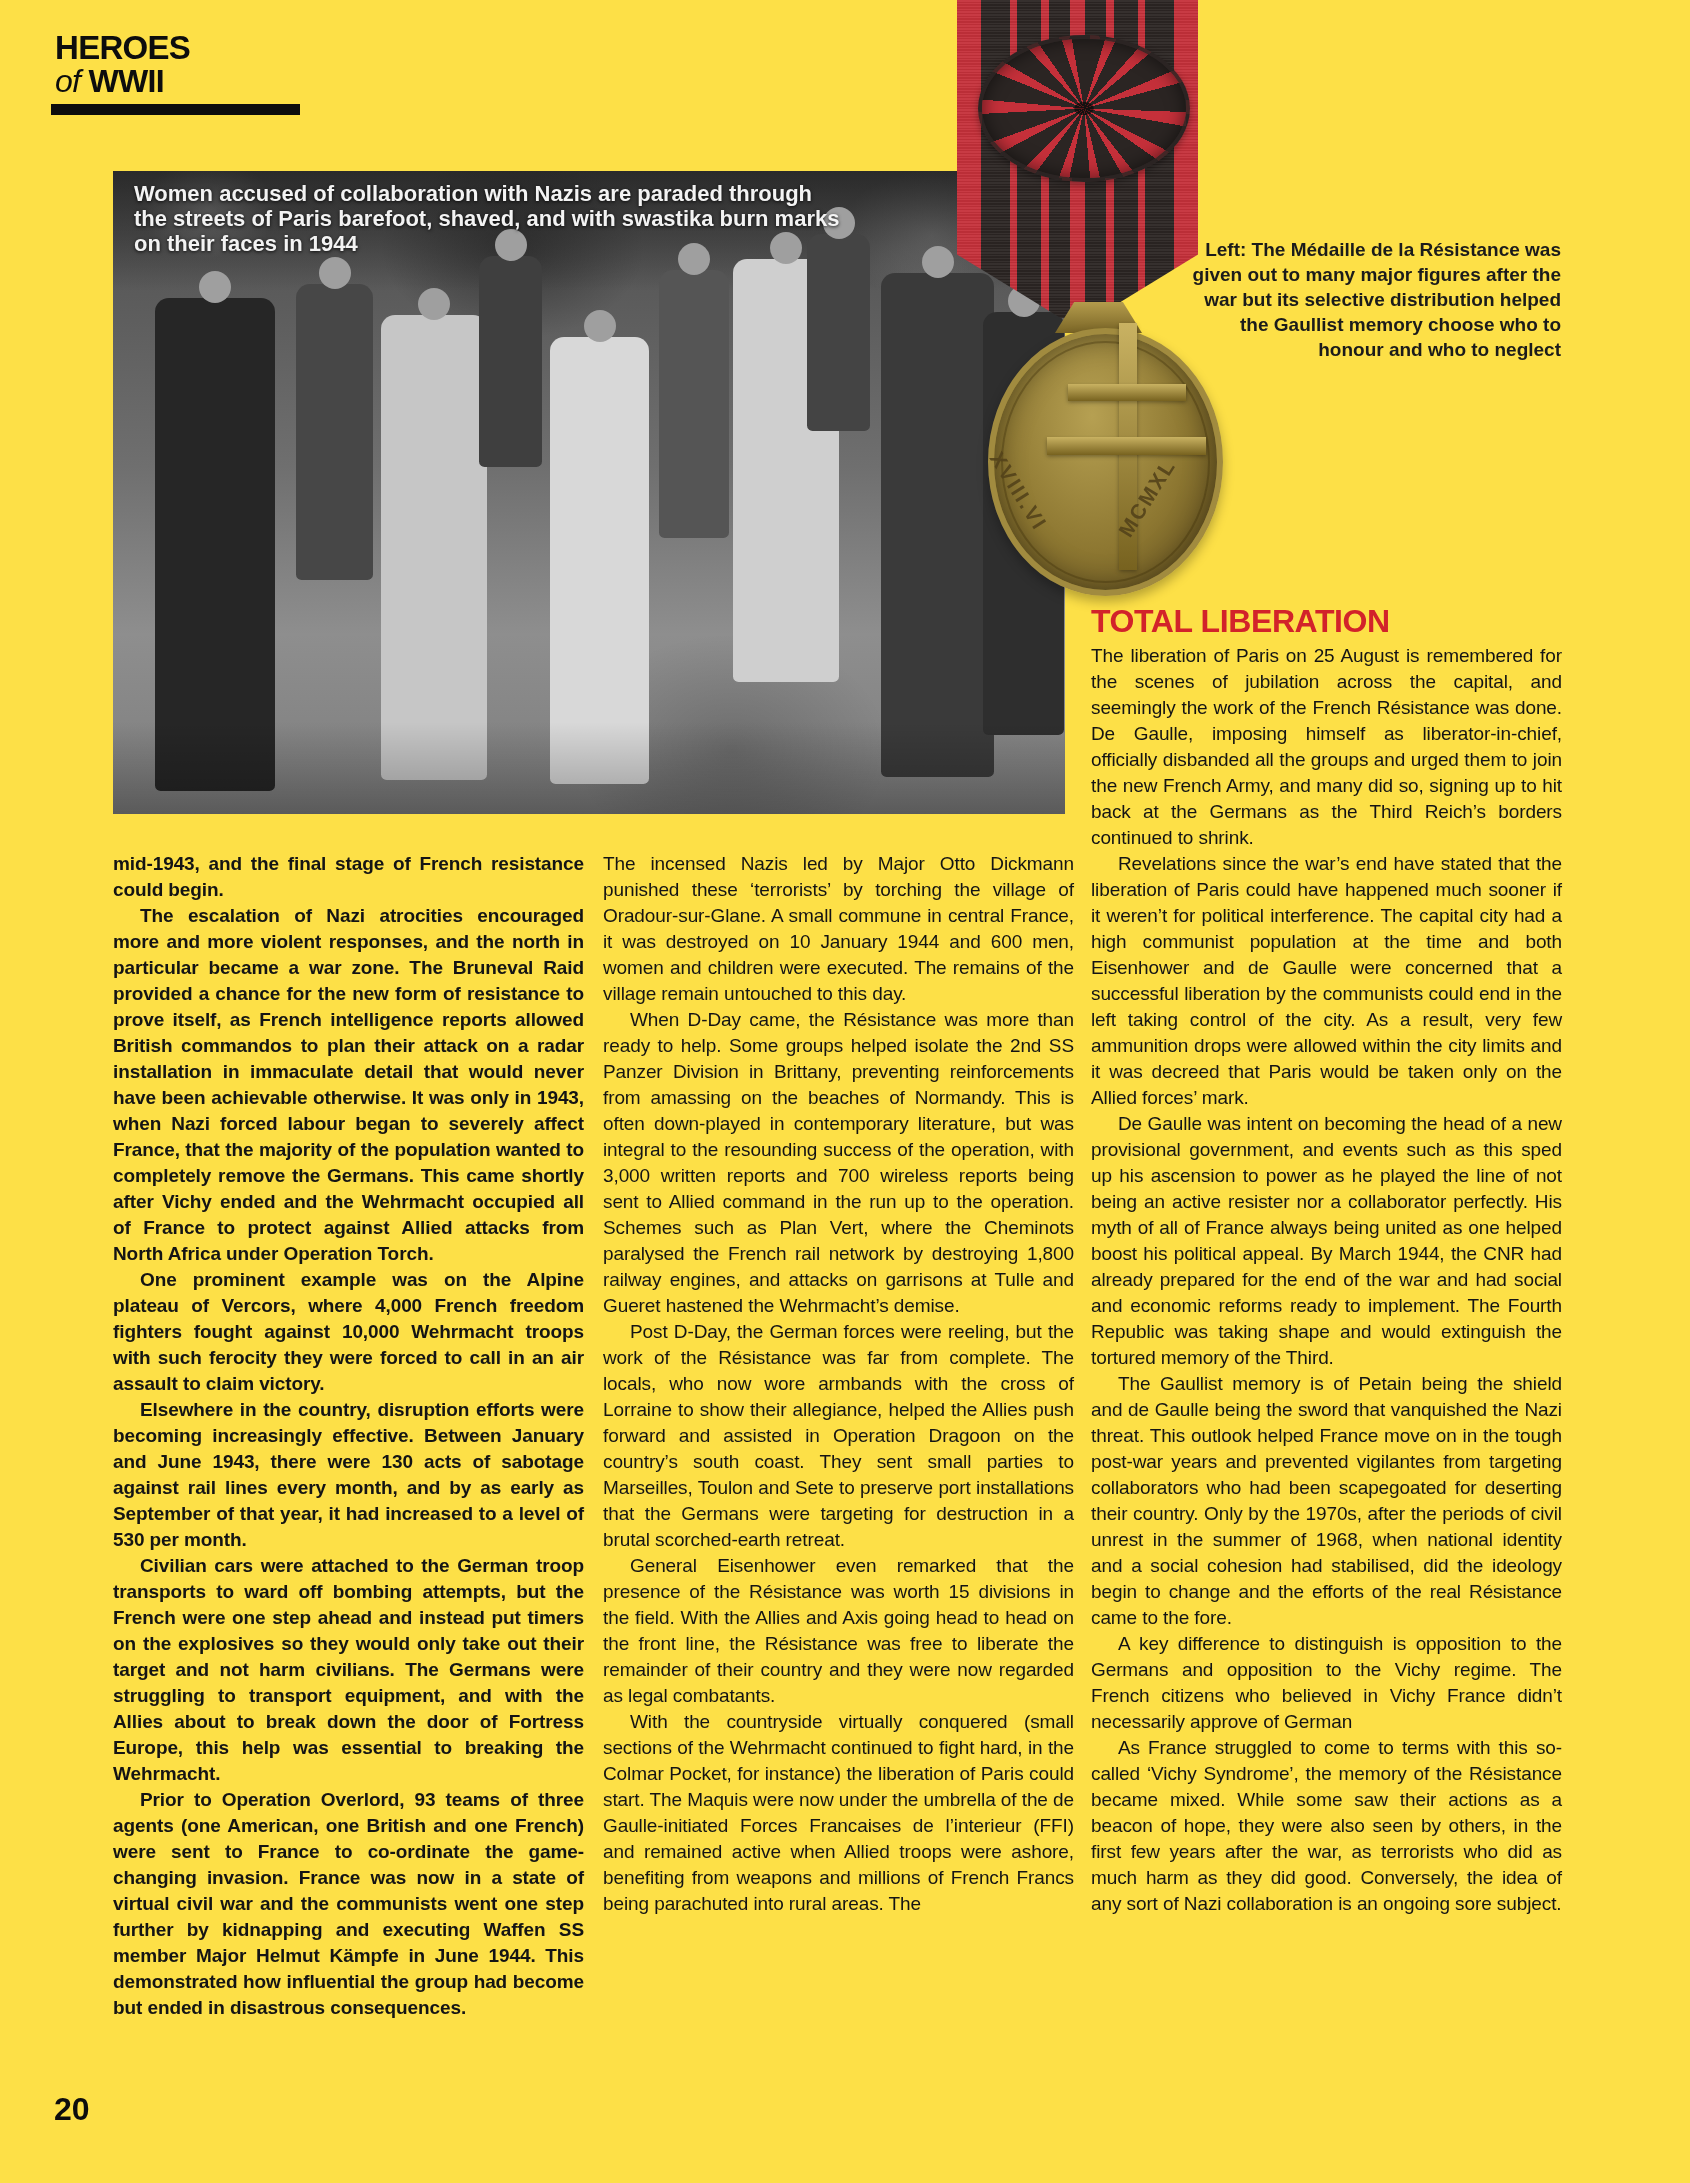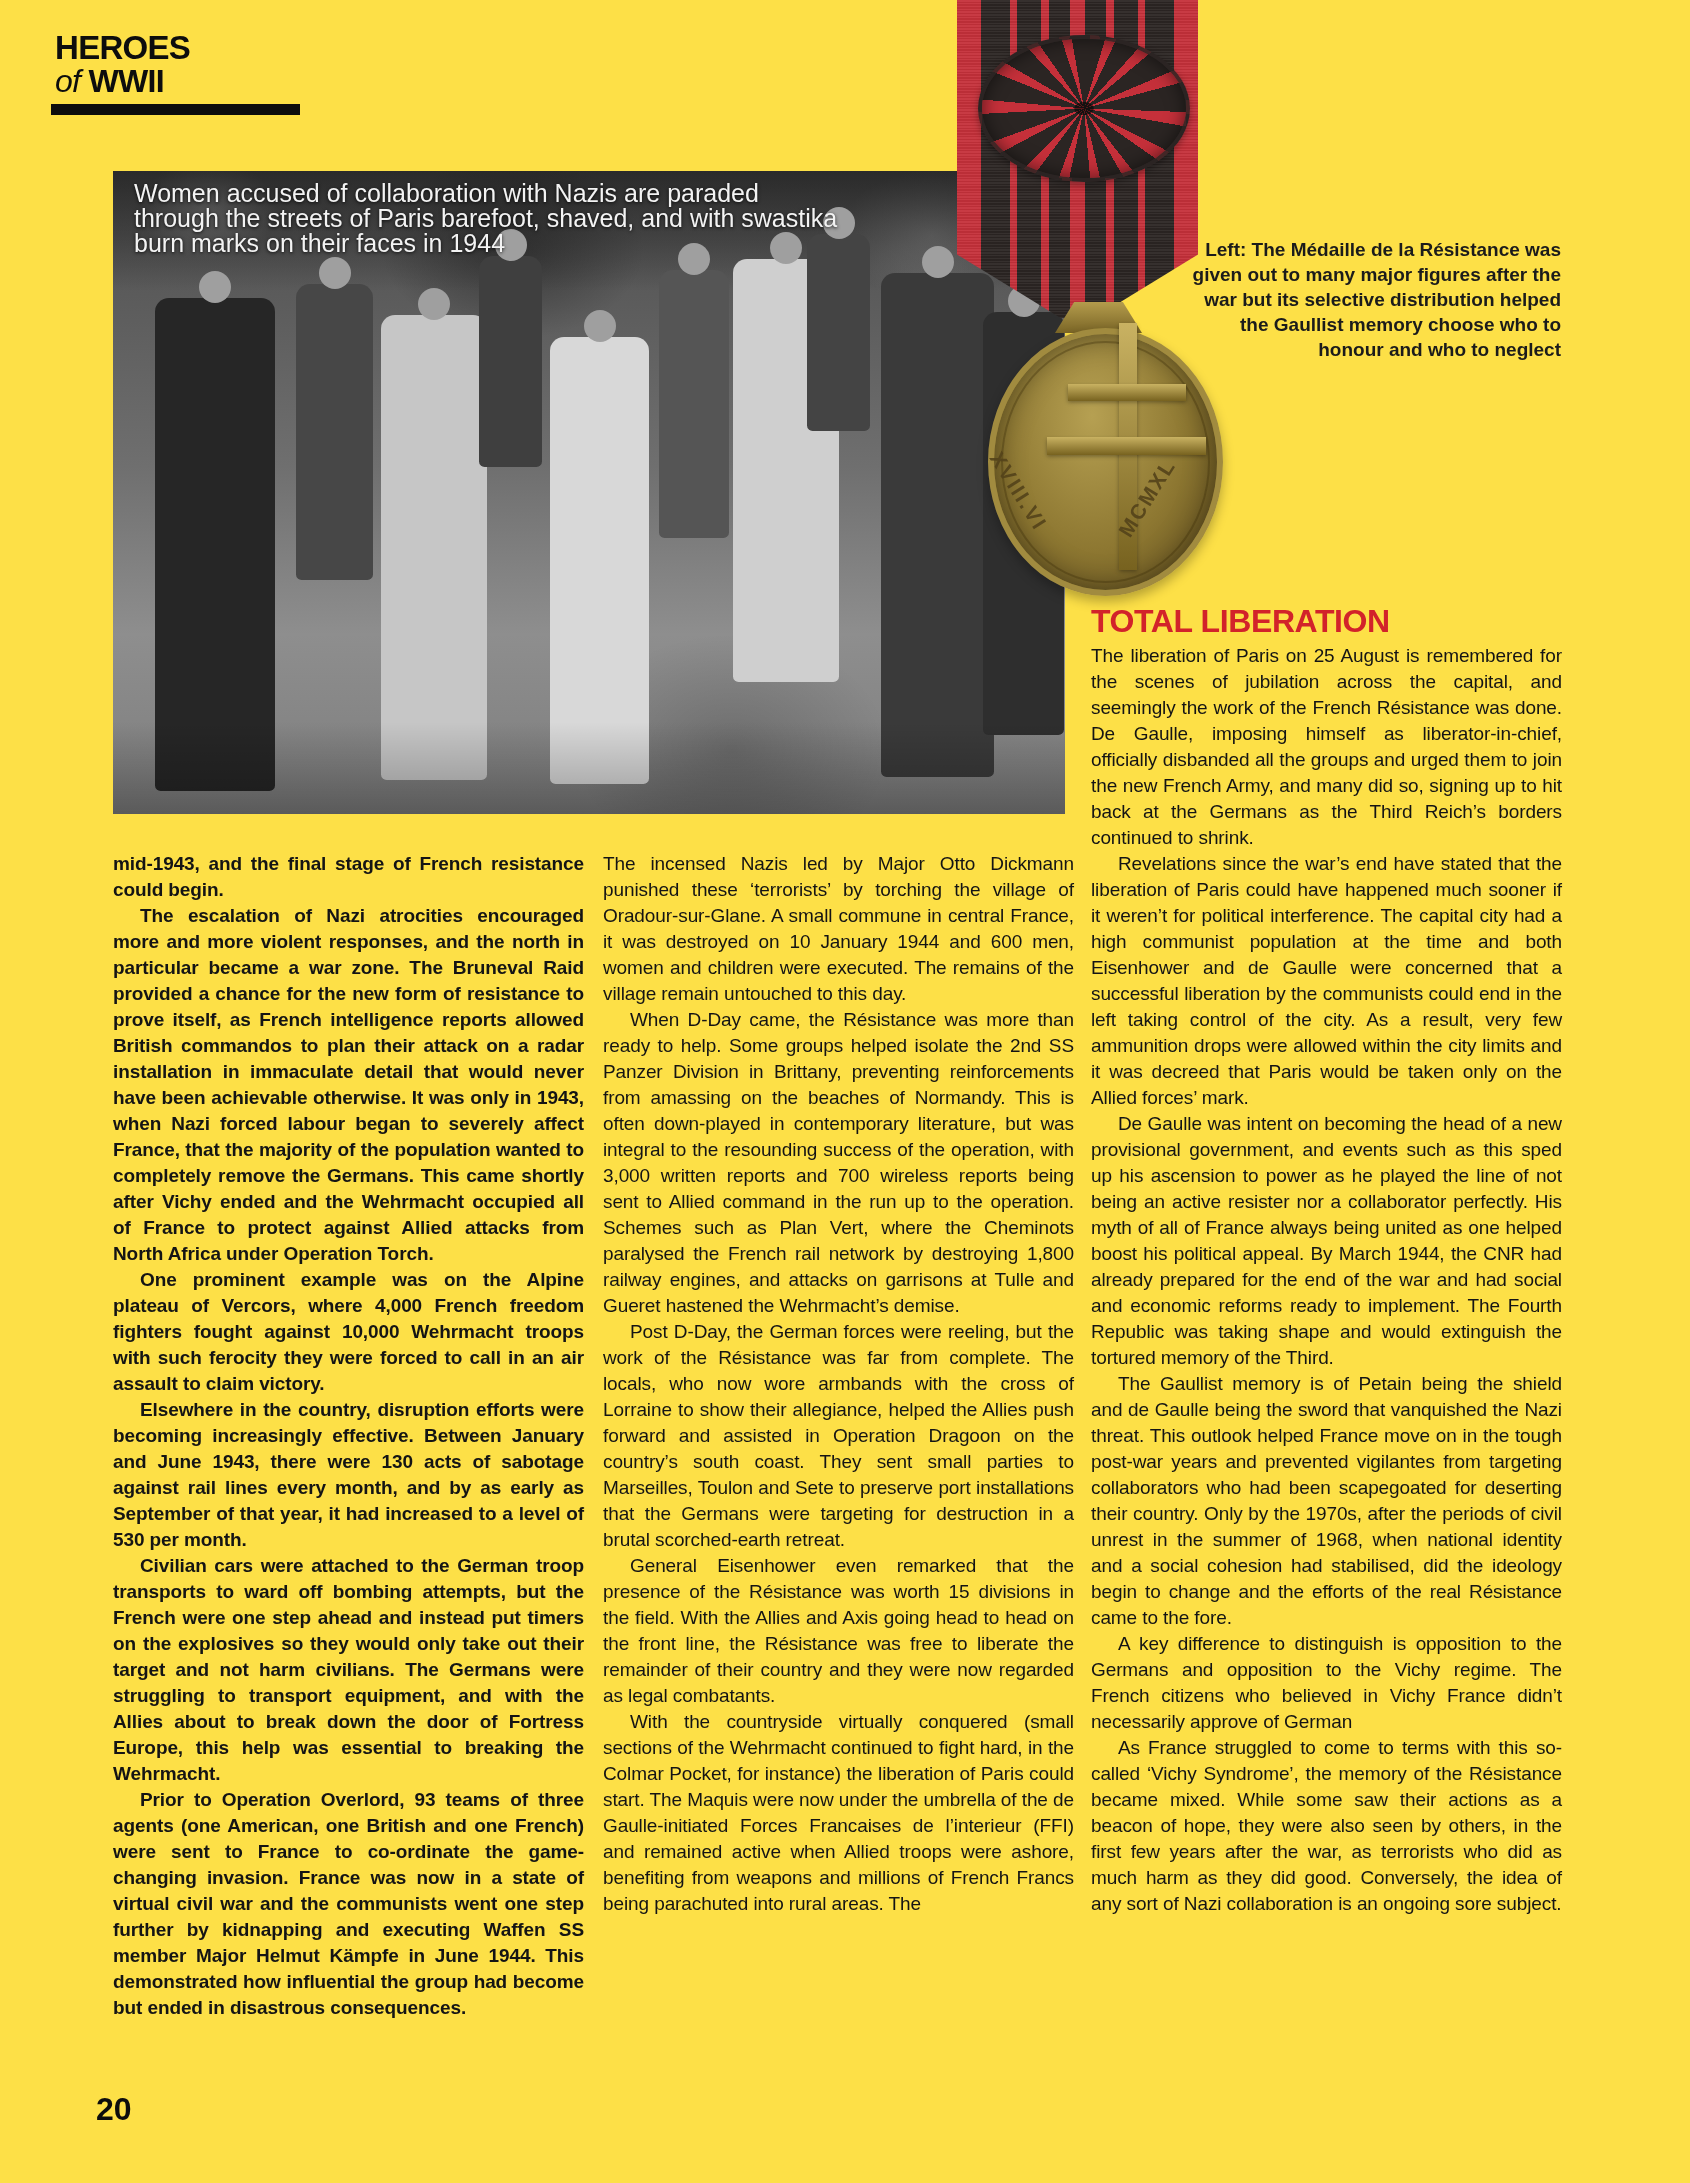"Women accused of collaboration with" .photo-caption { font-size: 25px -> 22px; font-weight: 400 -> 700 }
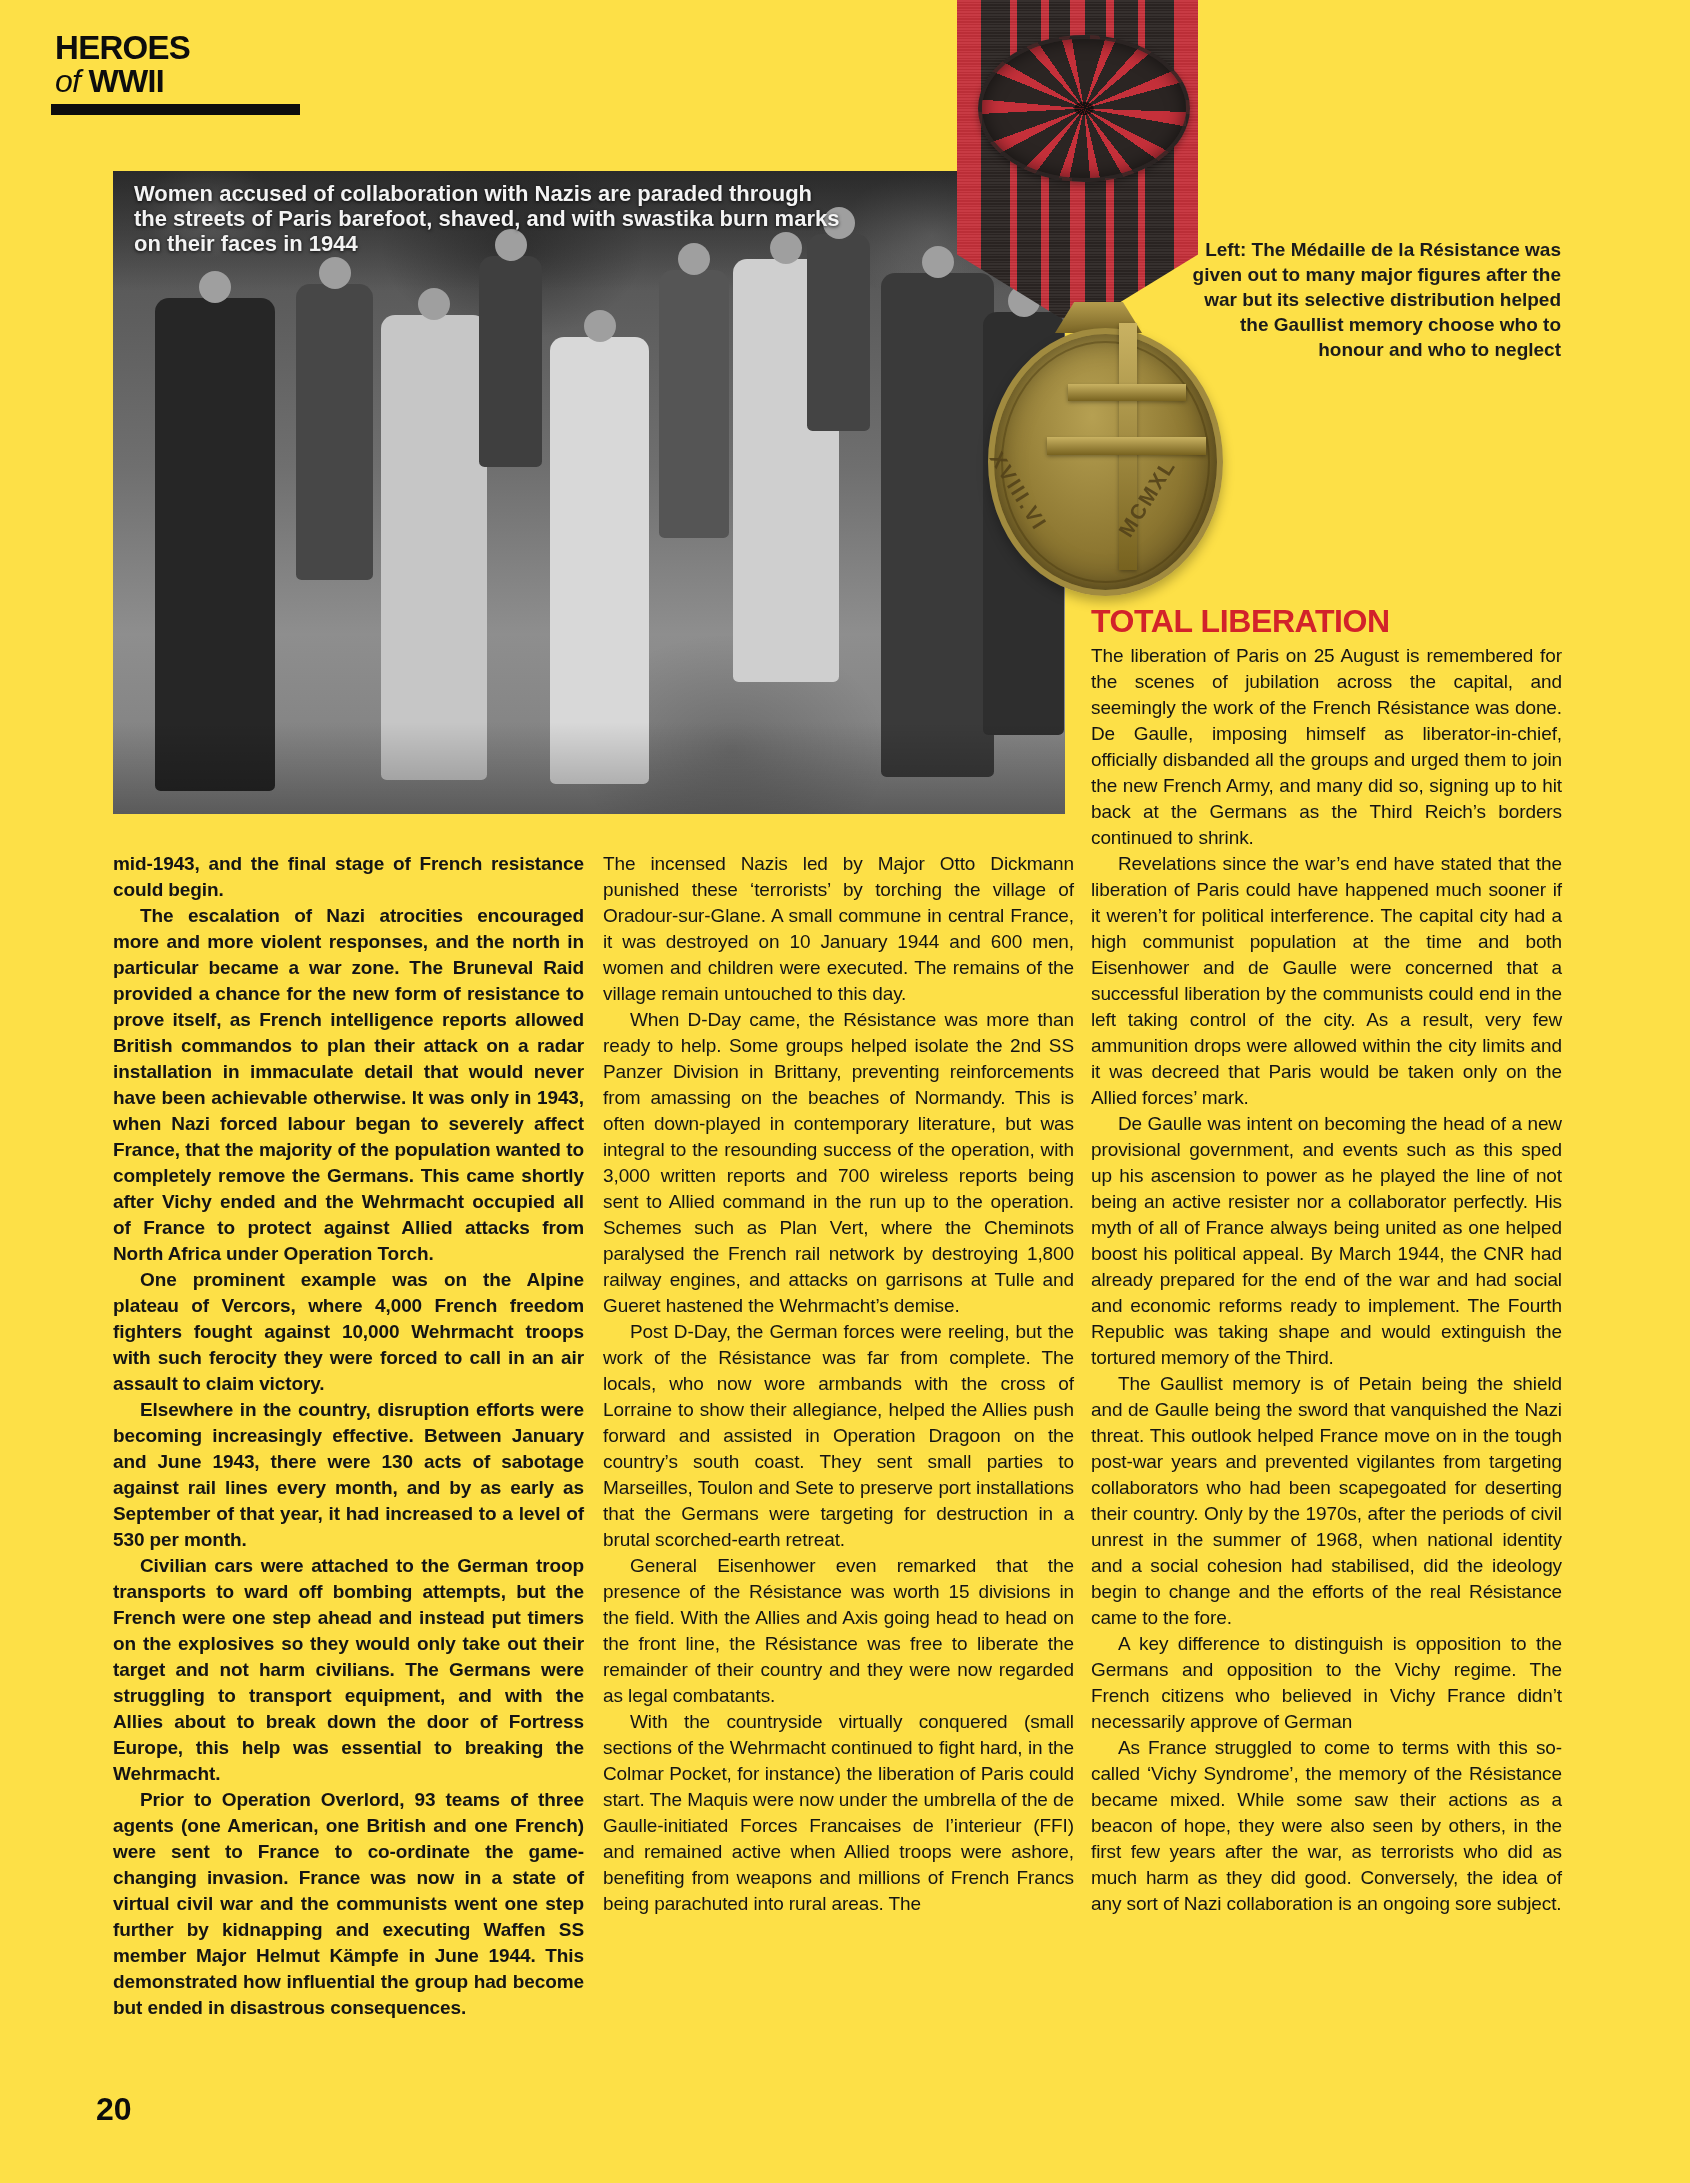"20" .page-number { margin-left: 42px -> none }
